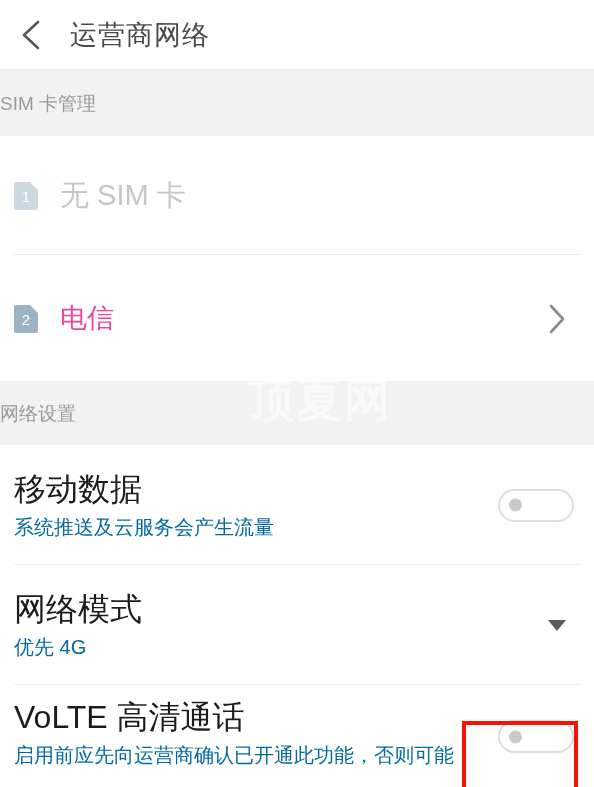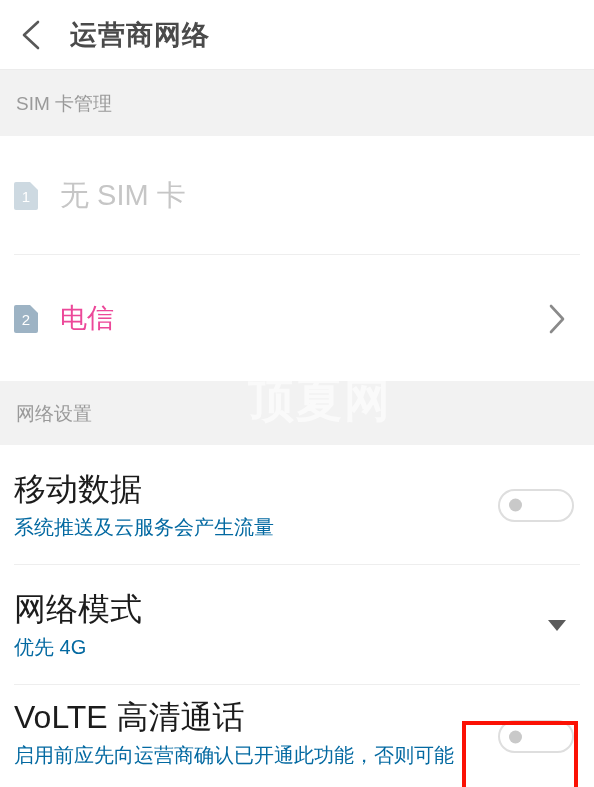"运营商网络" .appbar-title { font-weight: 700 -> 400 }
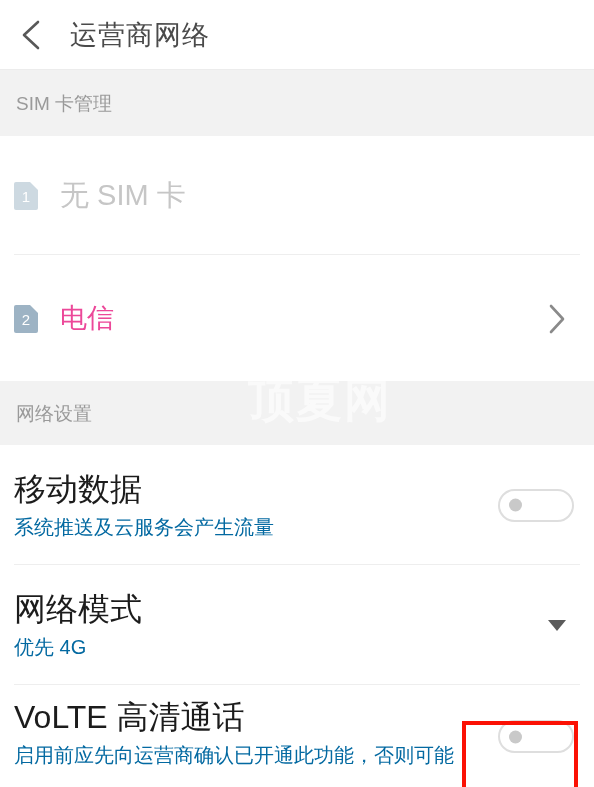"SIM 卡管理" .section-label { padding-left: 16px -> 0 }
